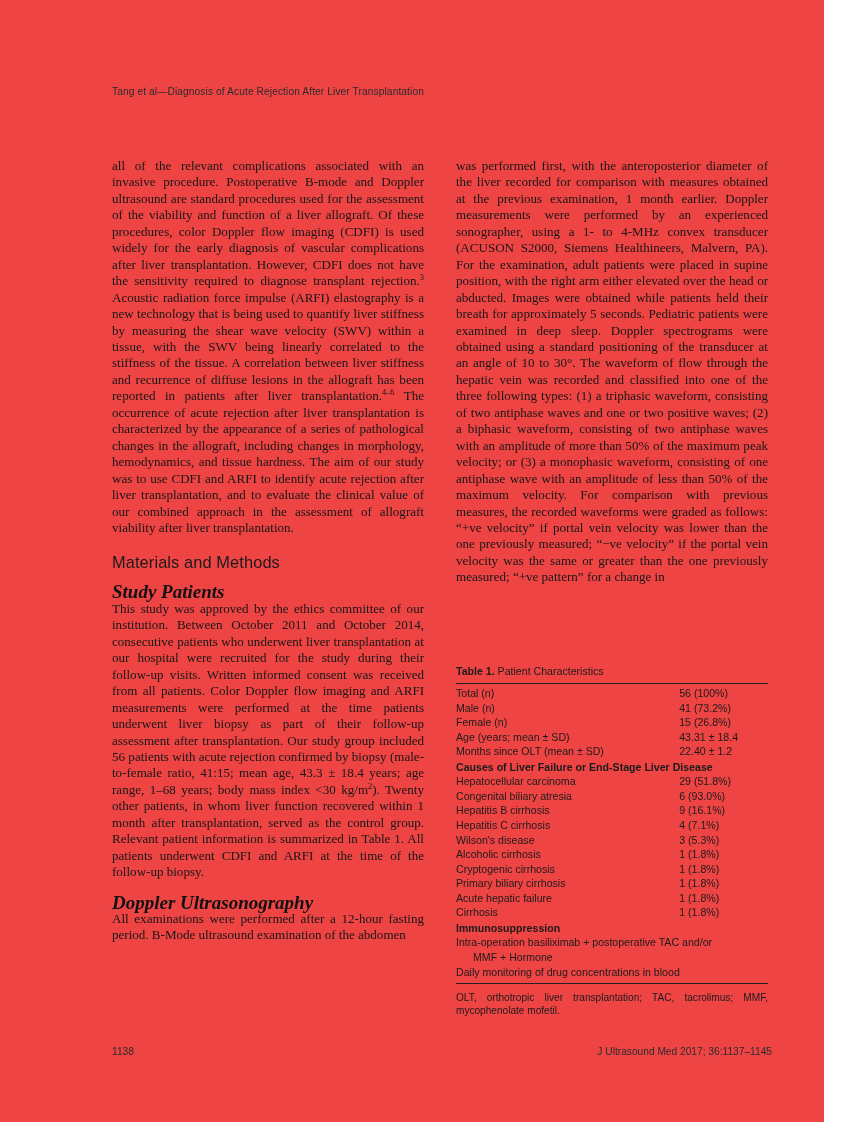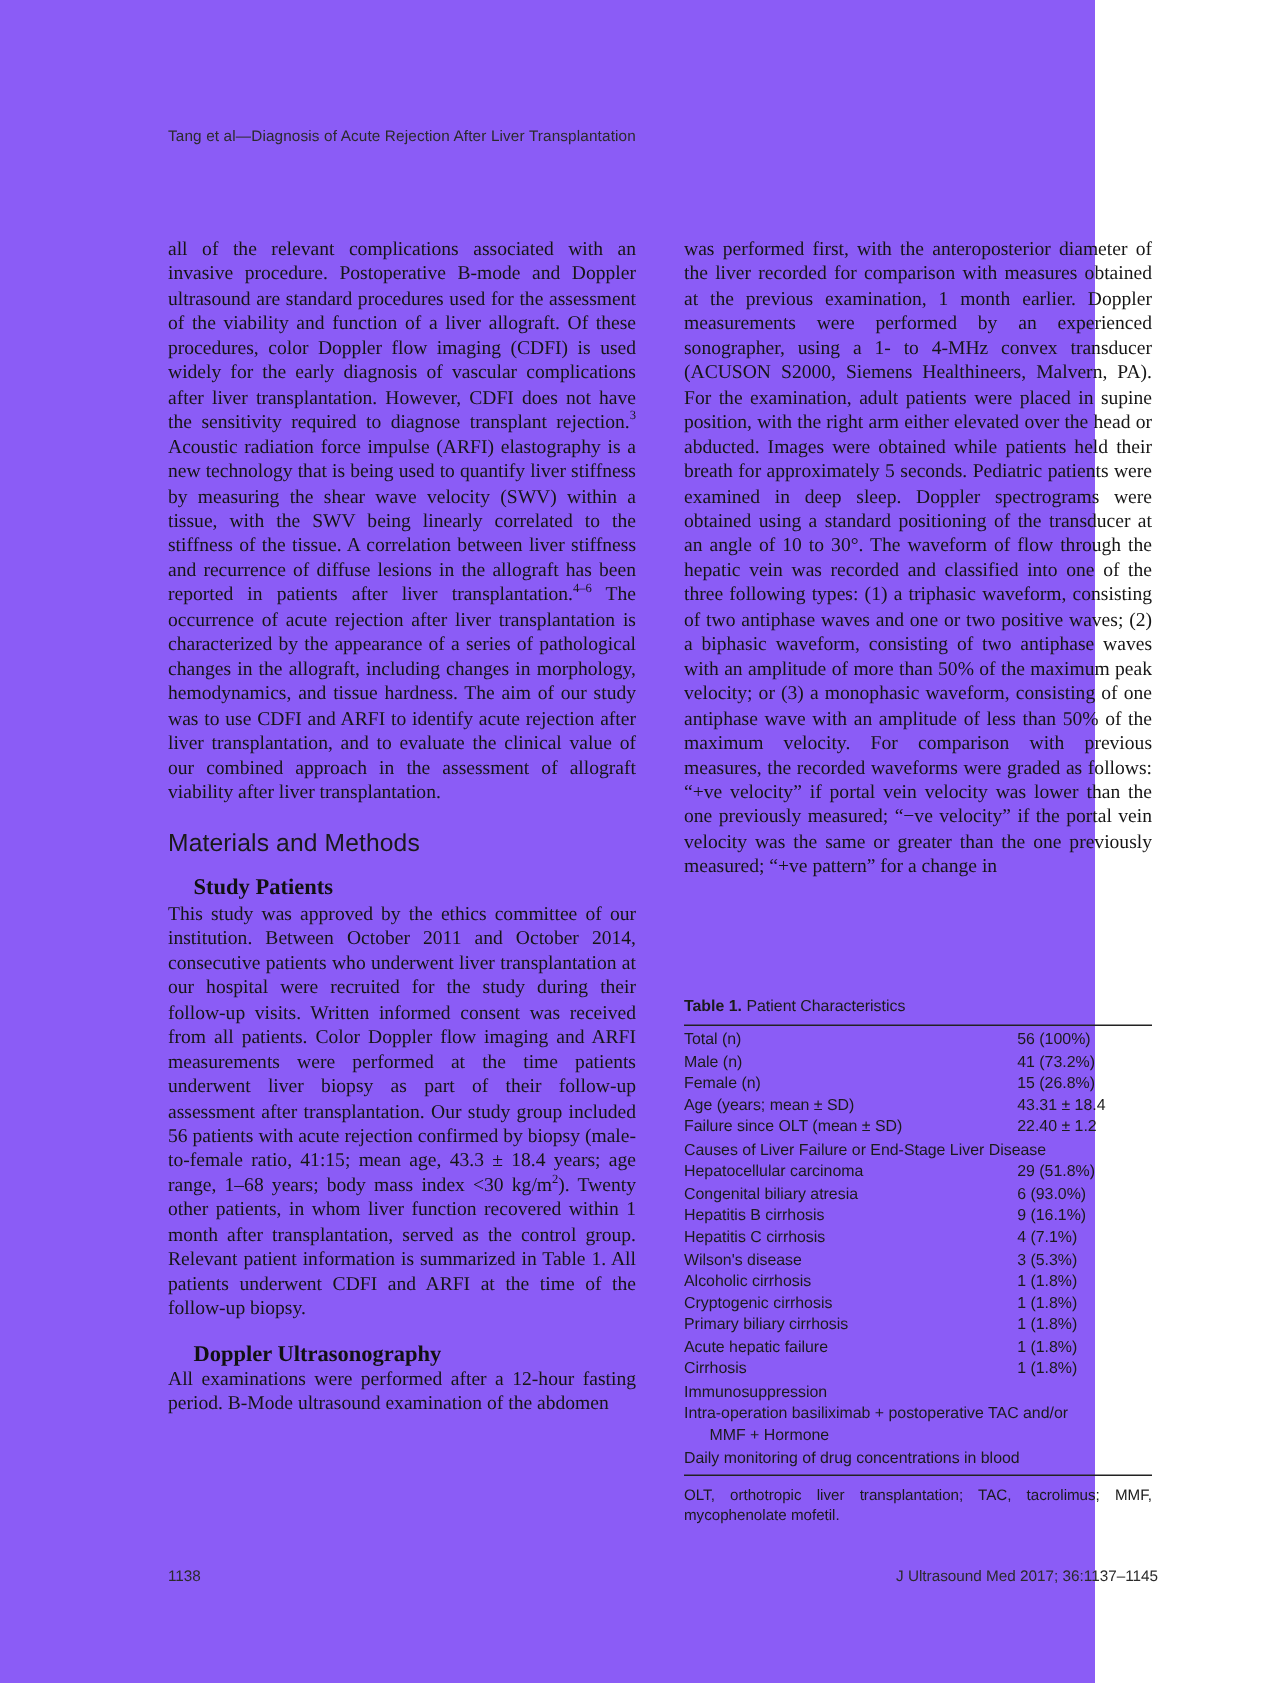"Tang et al—Diagnosis of Acute" .page { background: #8b5cf6 -> #ef4444; width: 730px -> 824px }
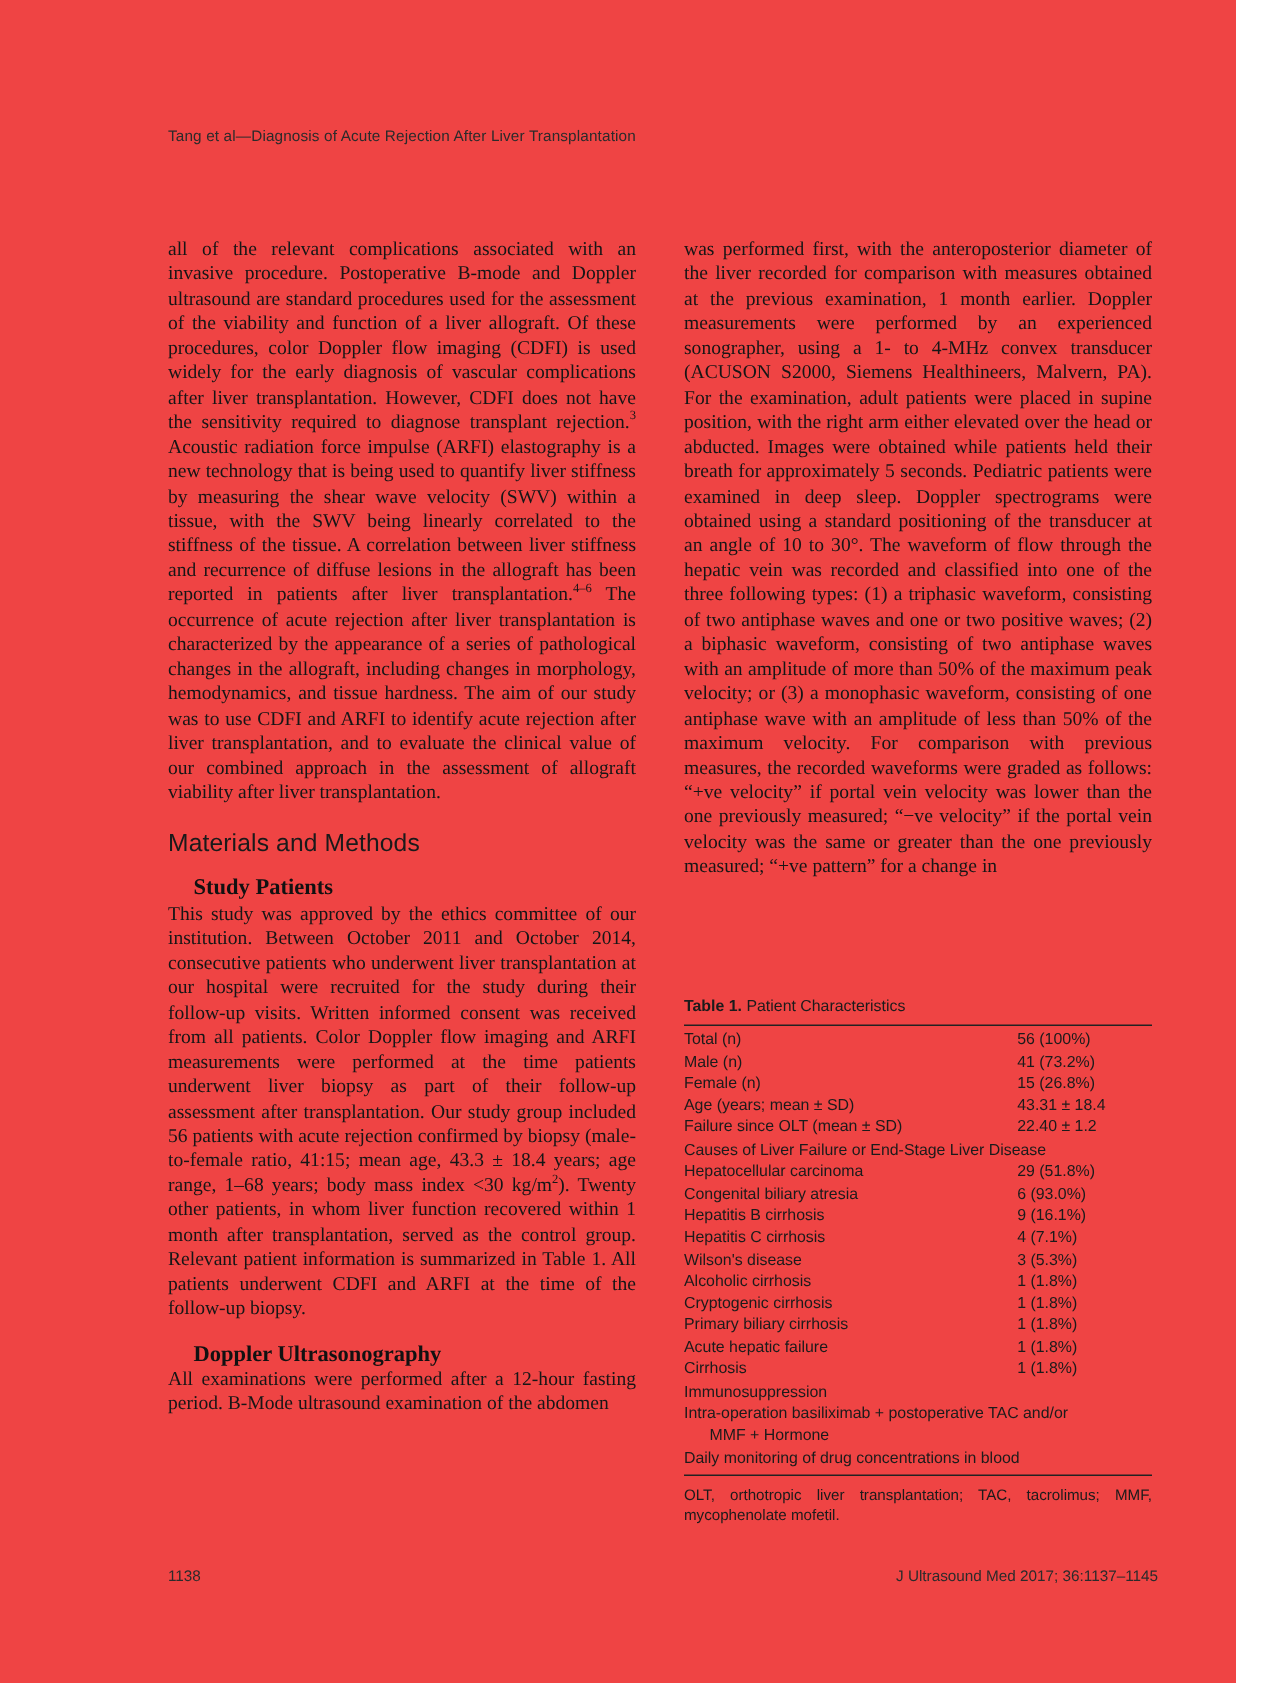"Study Patients" h3.sub-head { font-size: 15px -> 19px; font-style: none -> italic; margin: 14px 0 0 17px -> 14px 0 0 0 }
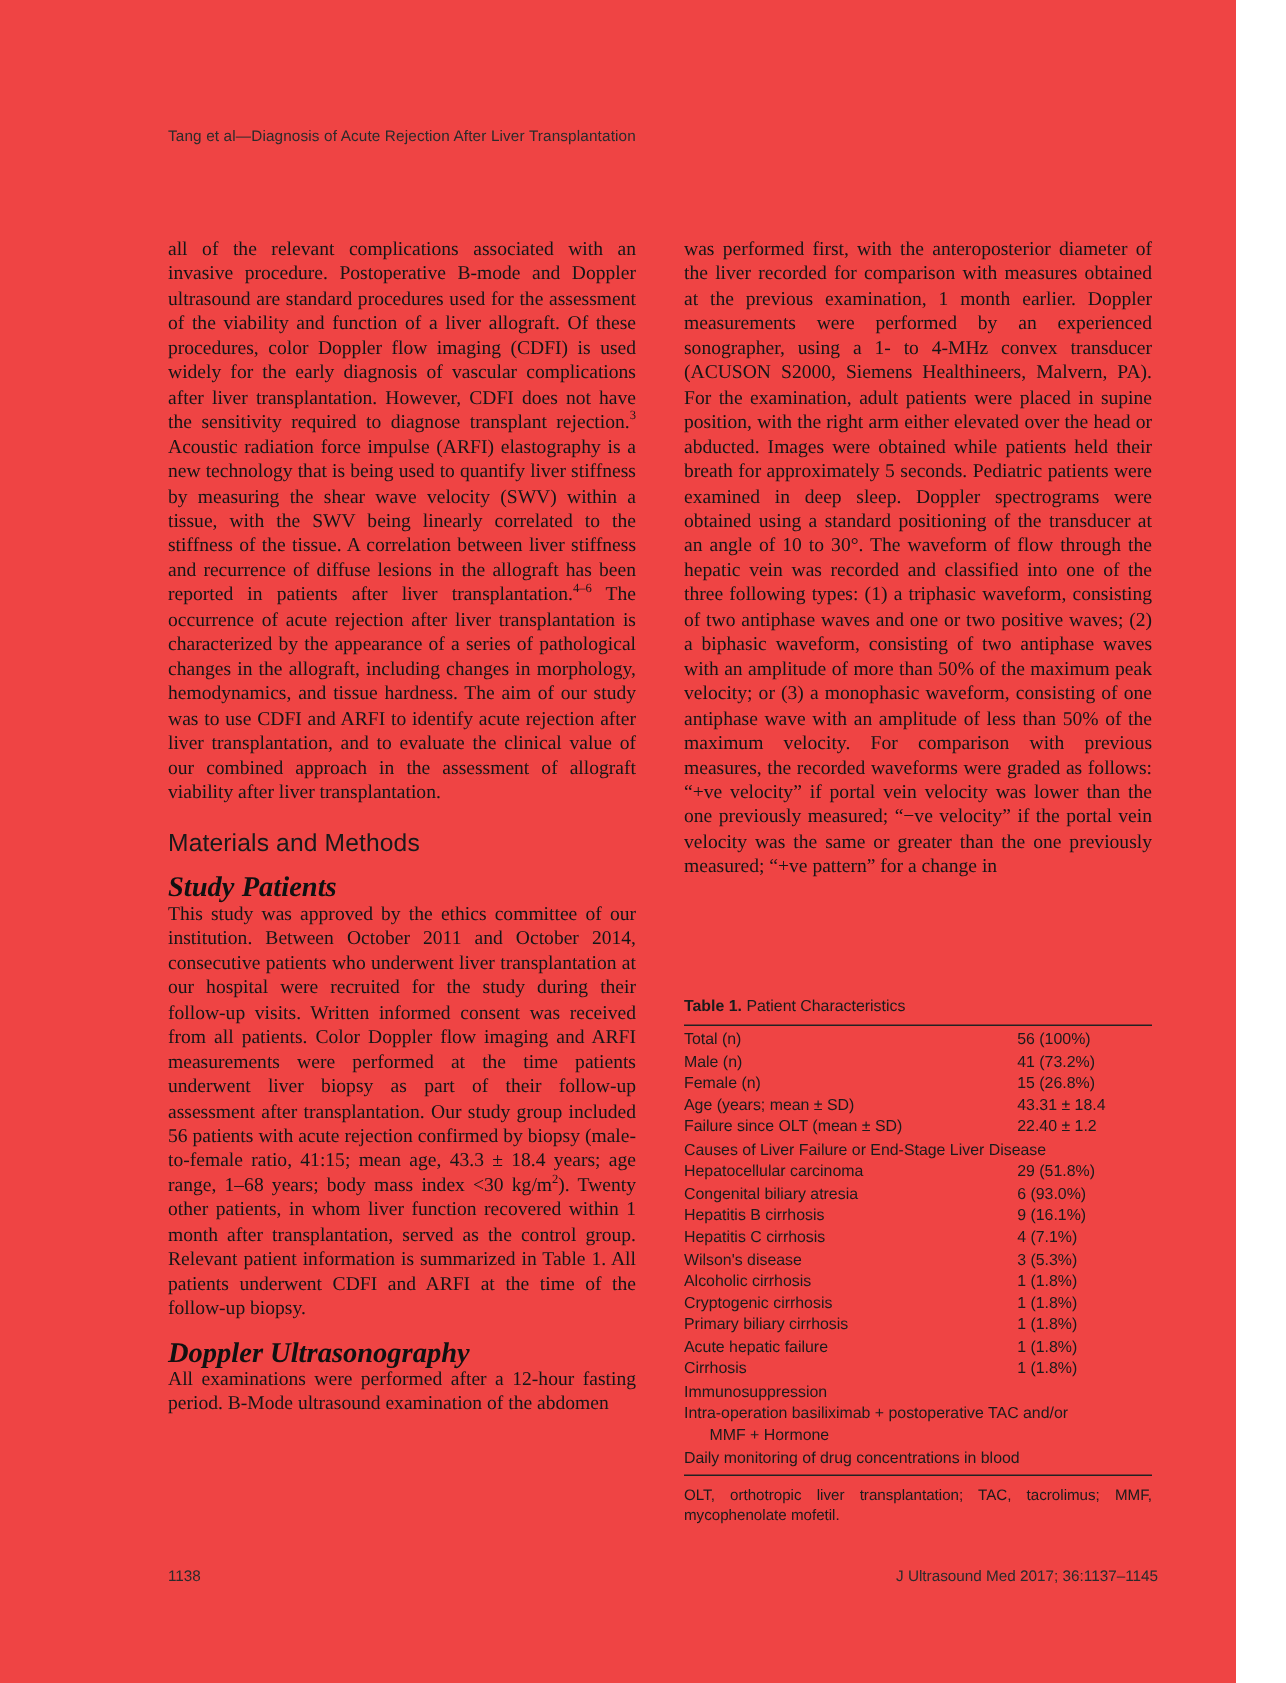"Failure since OLT (mean ±" td.label { text: Failure -> Months }
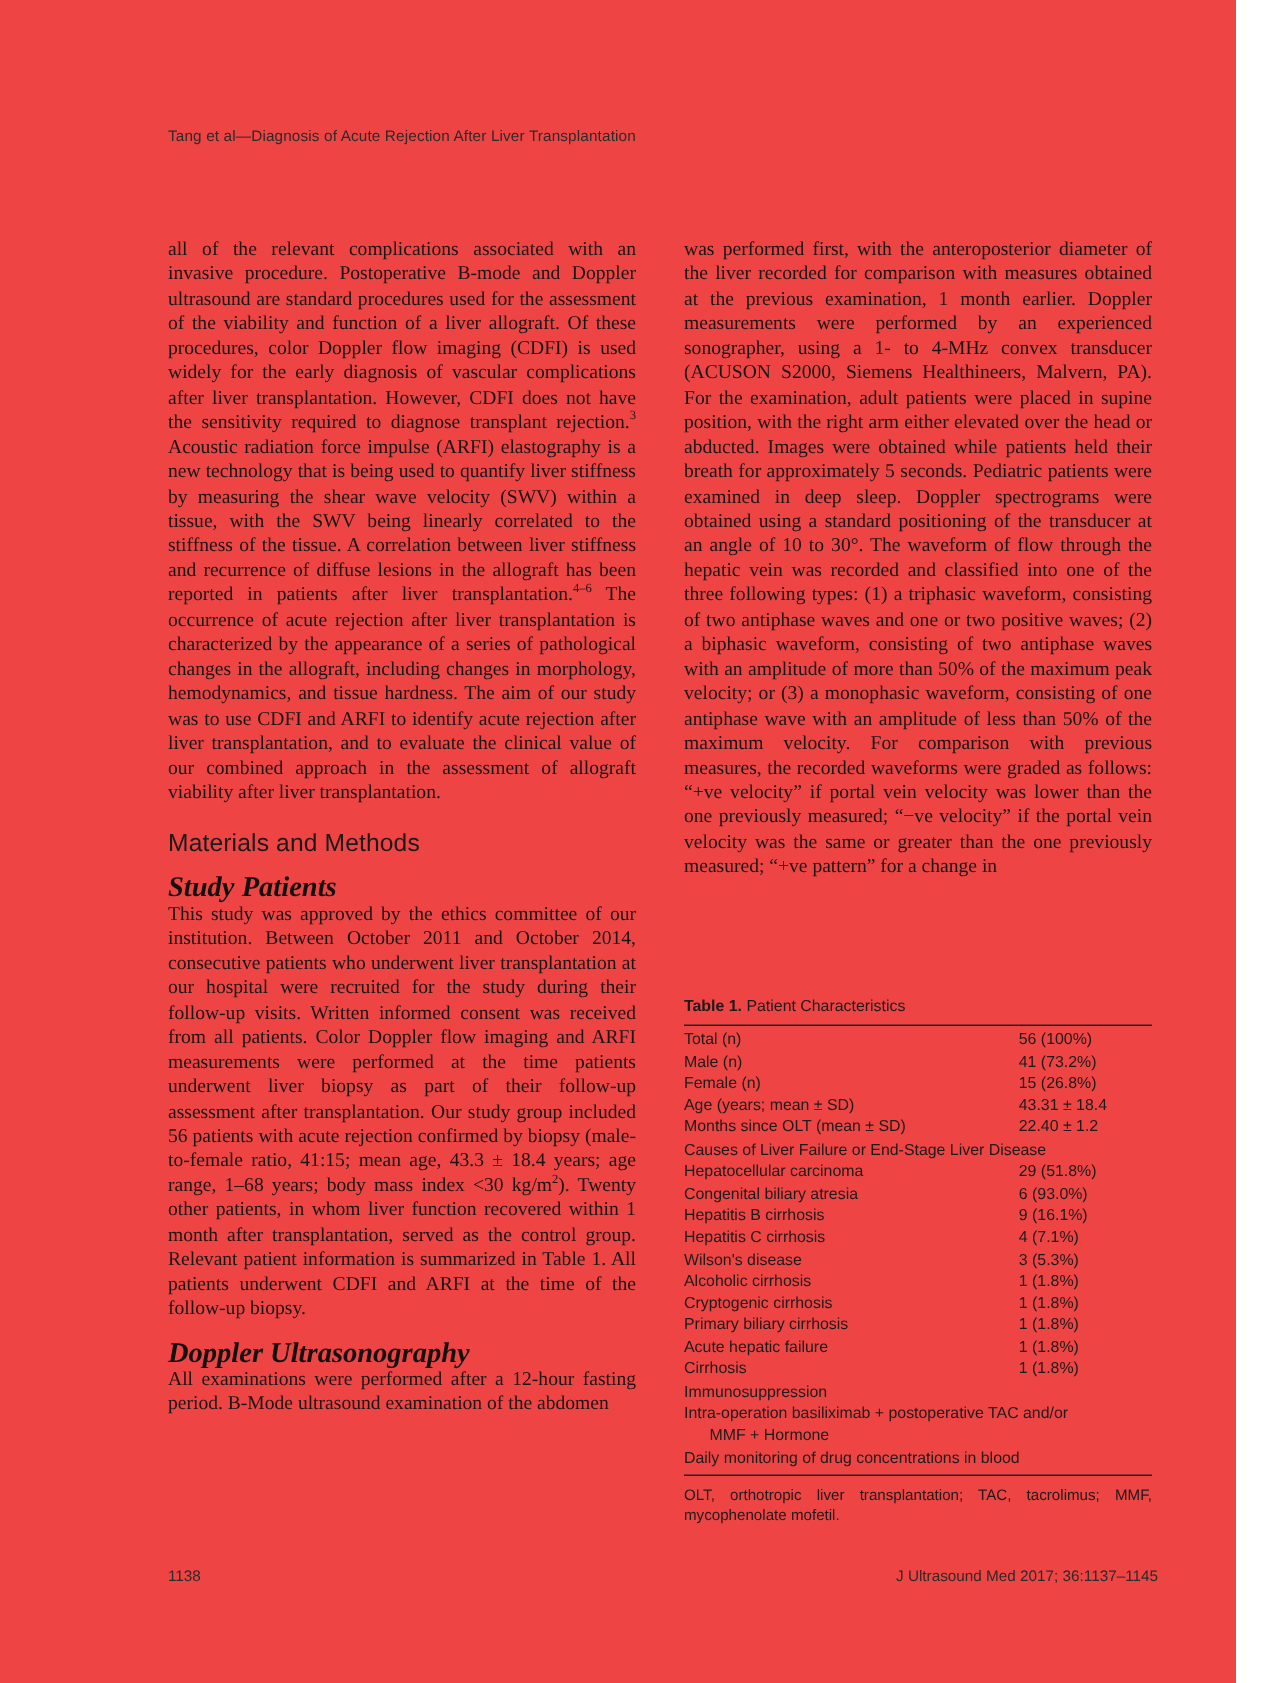"Causes of Liver Failure or" table.data tr.group td { font-weight: normal -> bold }
